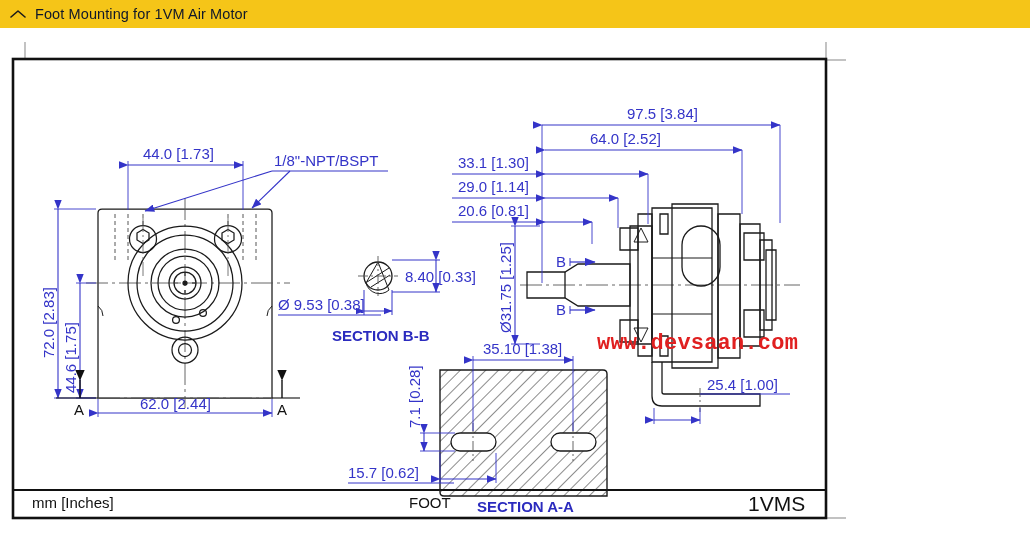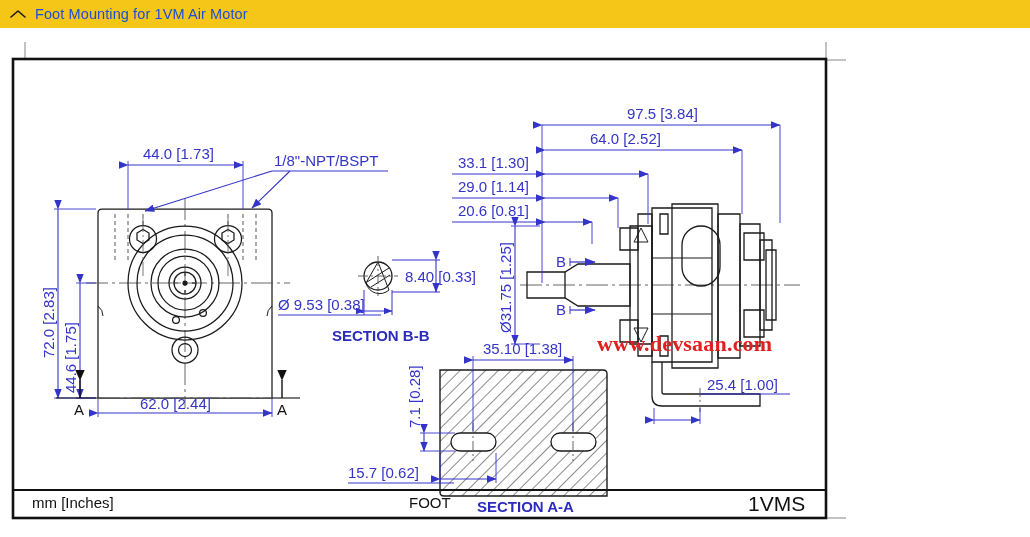"Foot Mounting for 1VM Air" #header-title { color: #1d4ed8 -> #0f172a }
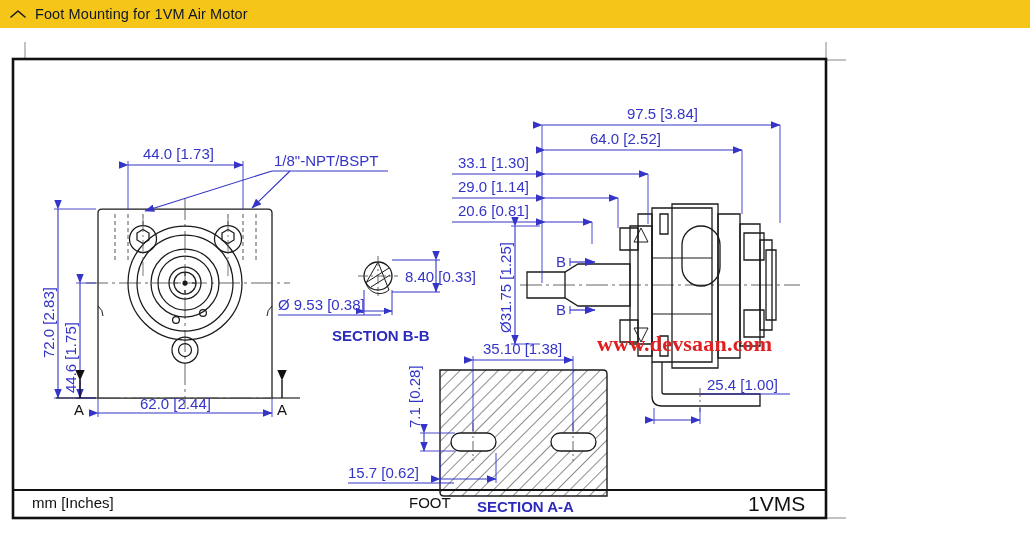"www.devsaan.com" #watermark { font-family: Liberation Serif, serif -> Liberation Mono, monospace }
